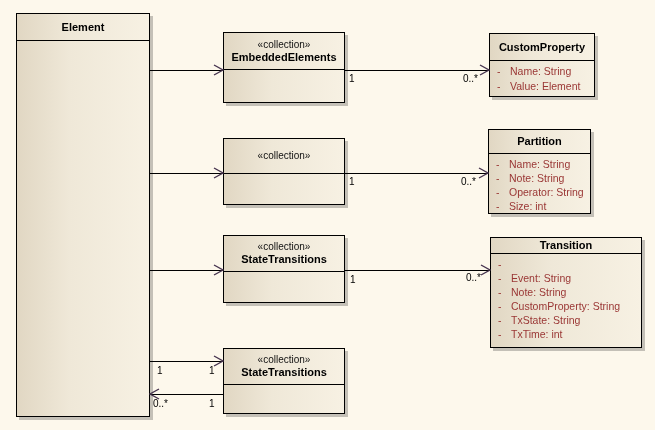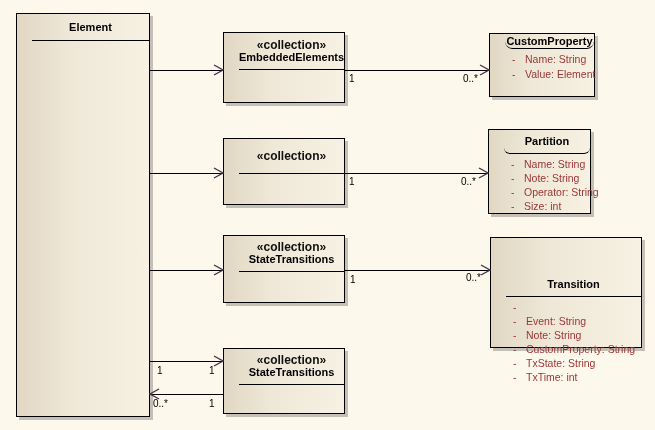"Element" .uml-box { padding-left: 15px -> none }
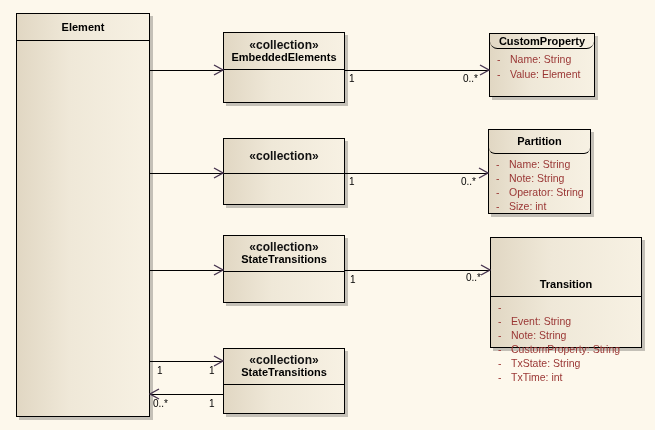"«collection»" .stereotype { font-size: 12px -> 10px; font-weight: bold -> normal }
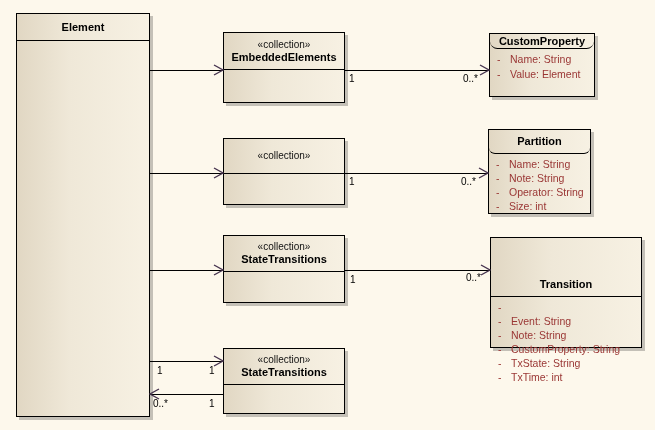"CustomProperty" div.name-comp { border-radius: 11px -> none; height: 15px -> 27px }
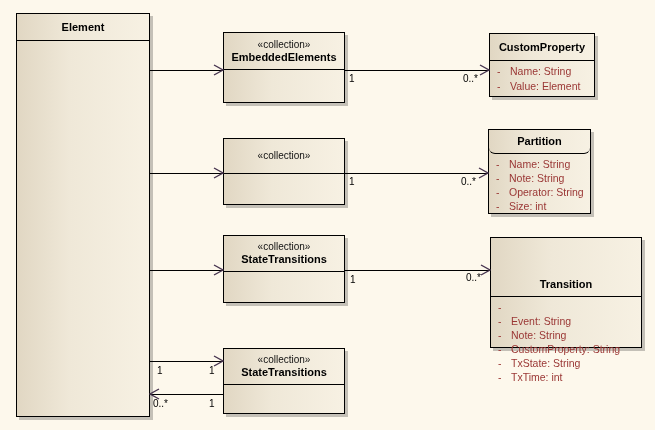"Partition" div.name-comp { border-radius: 6px -> none }
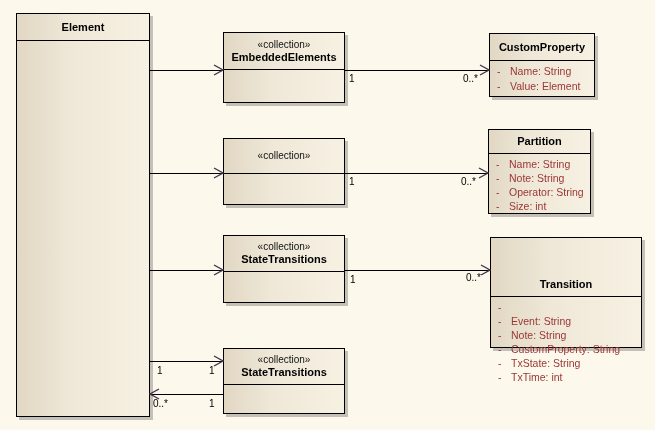"Transition" div.name-comp { height: 24px -> 16px; margin-top: 35px -> none }
